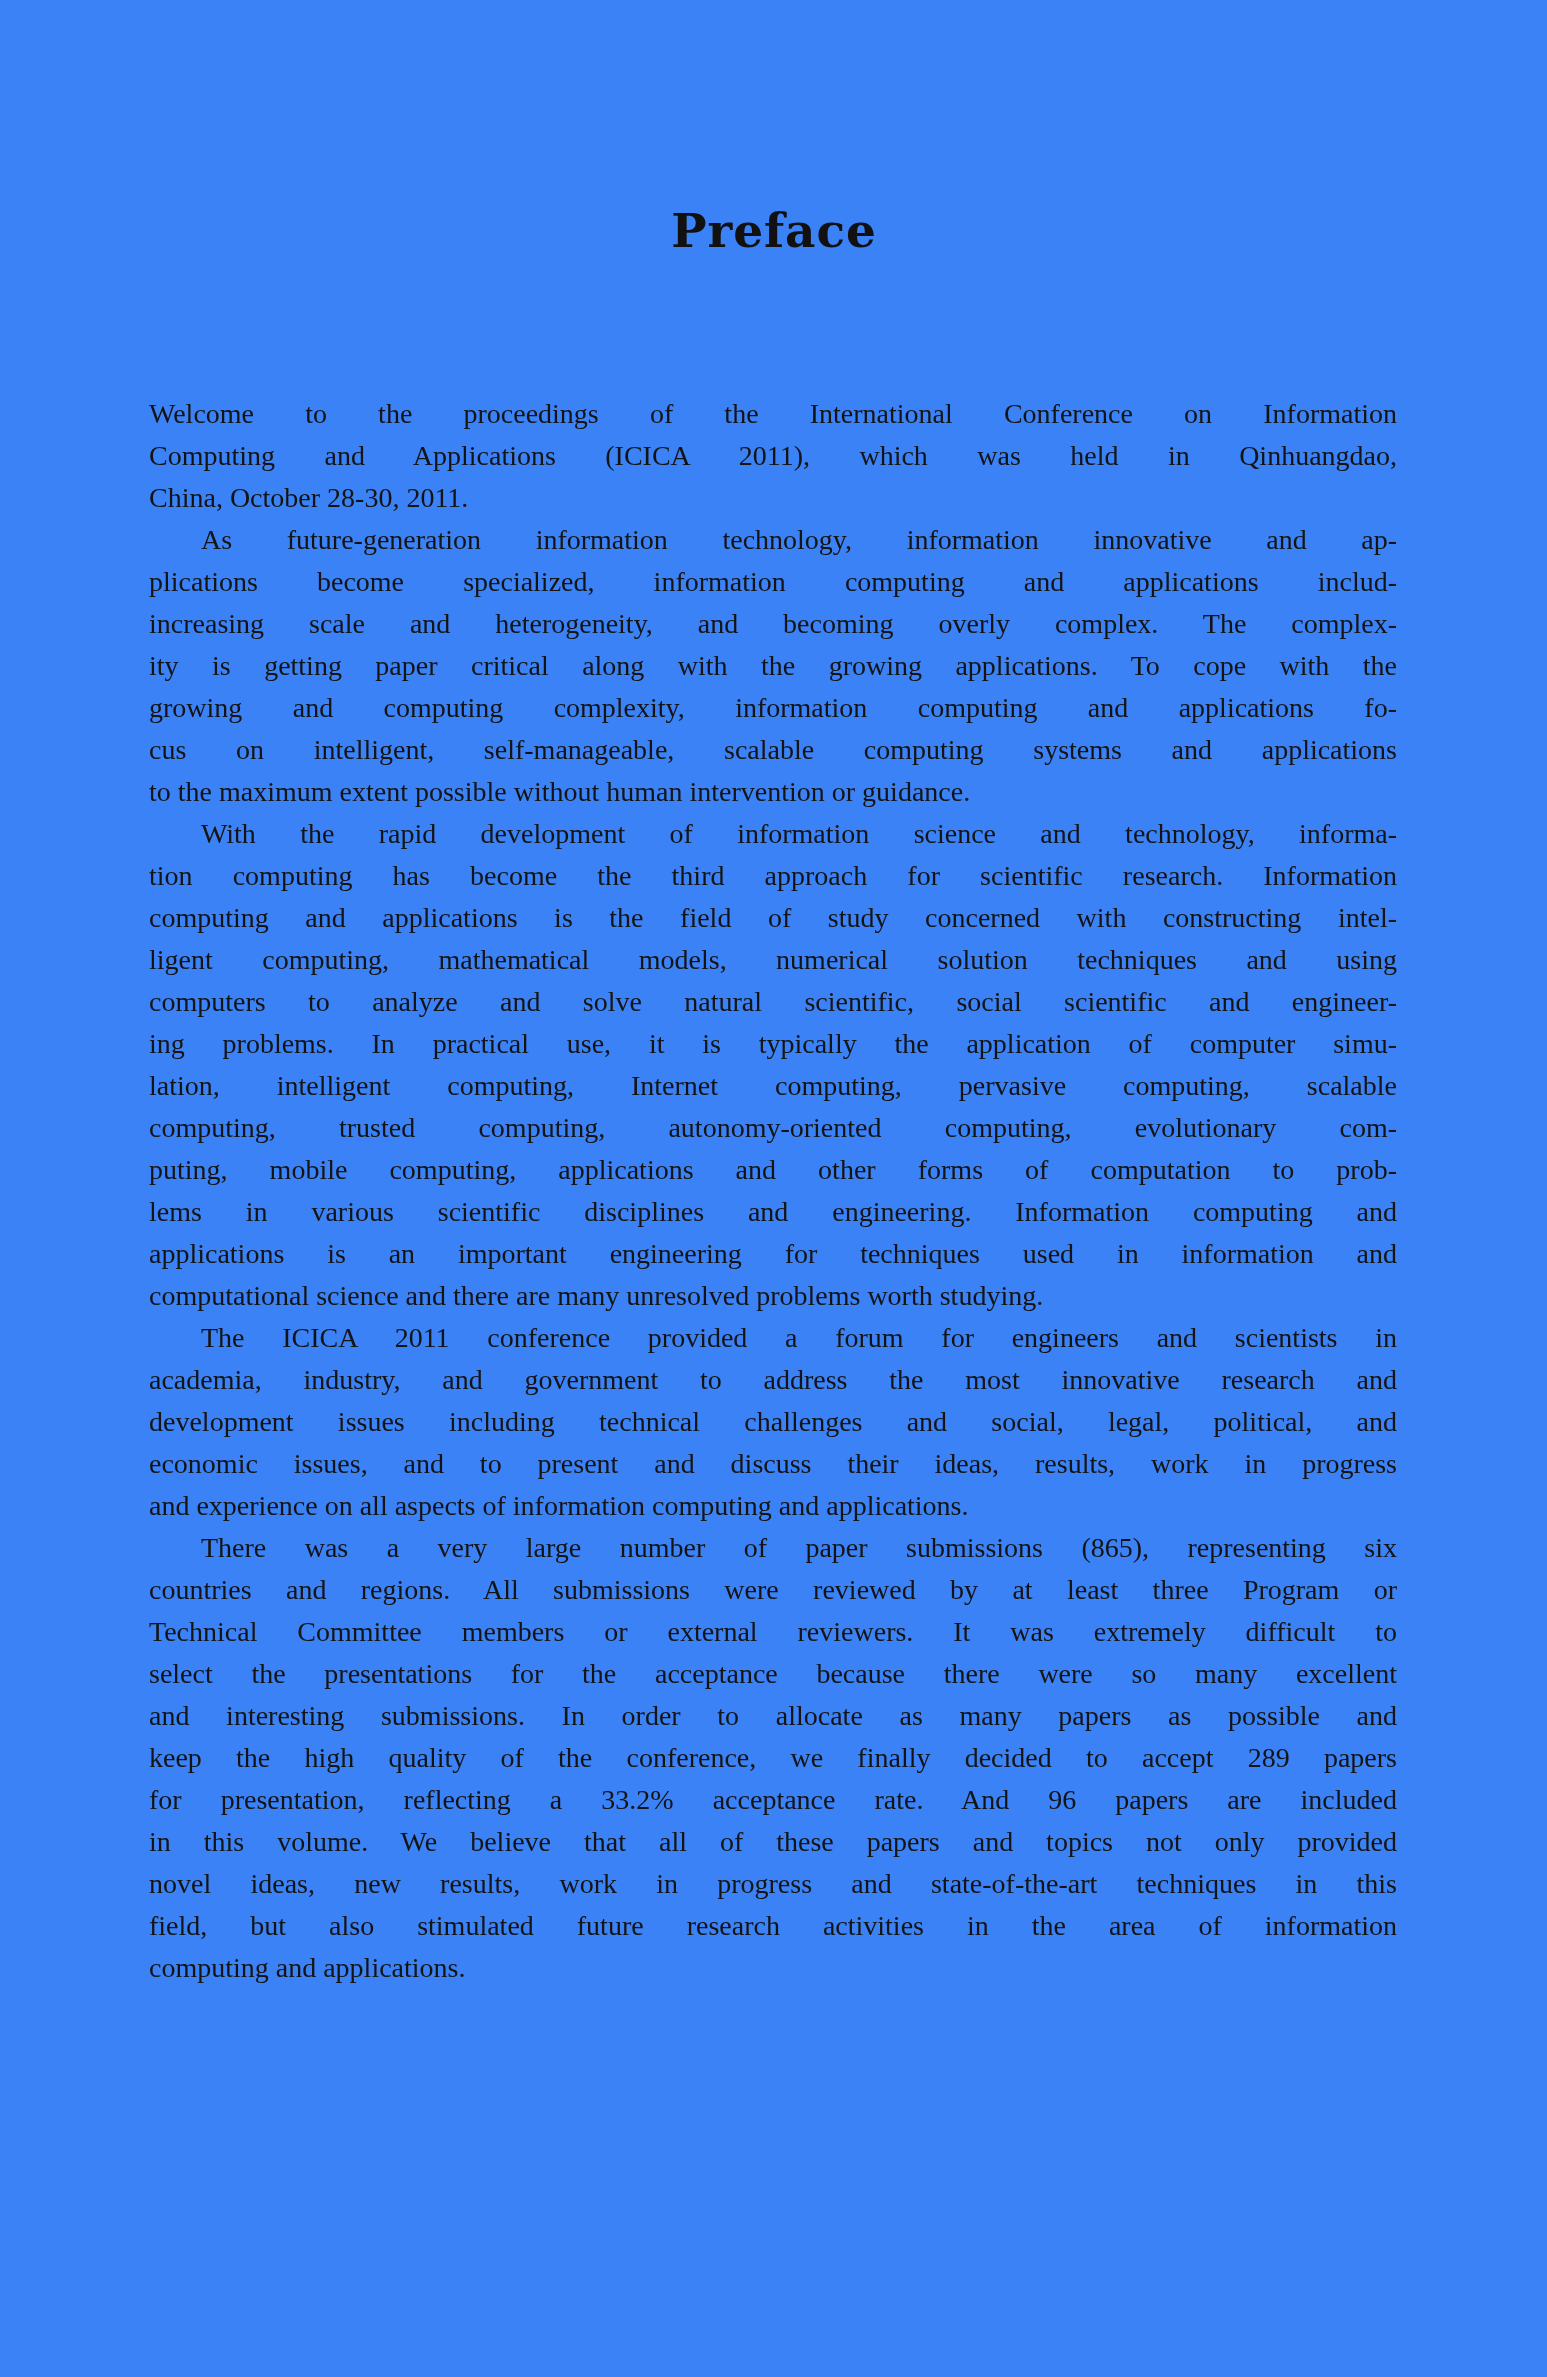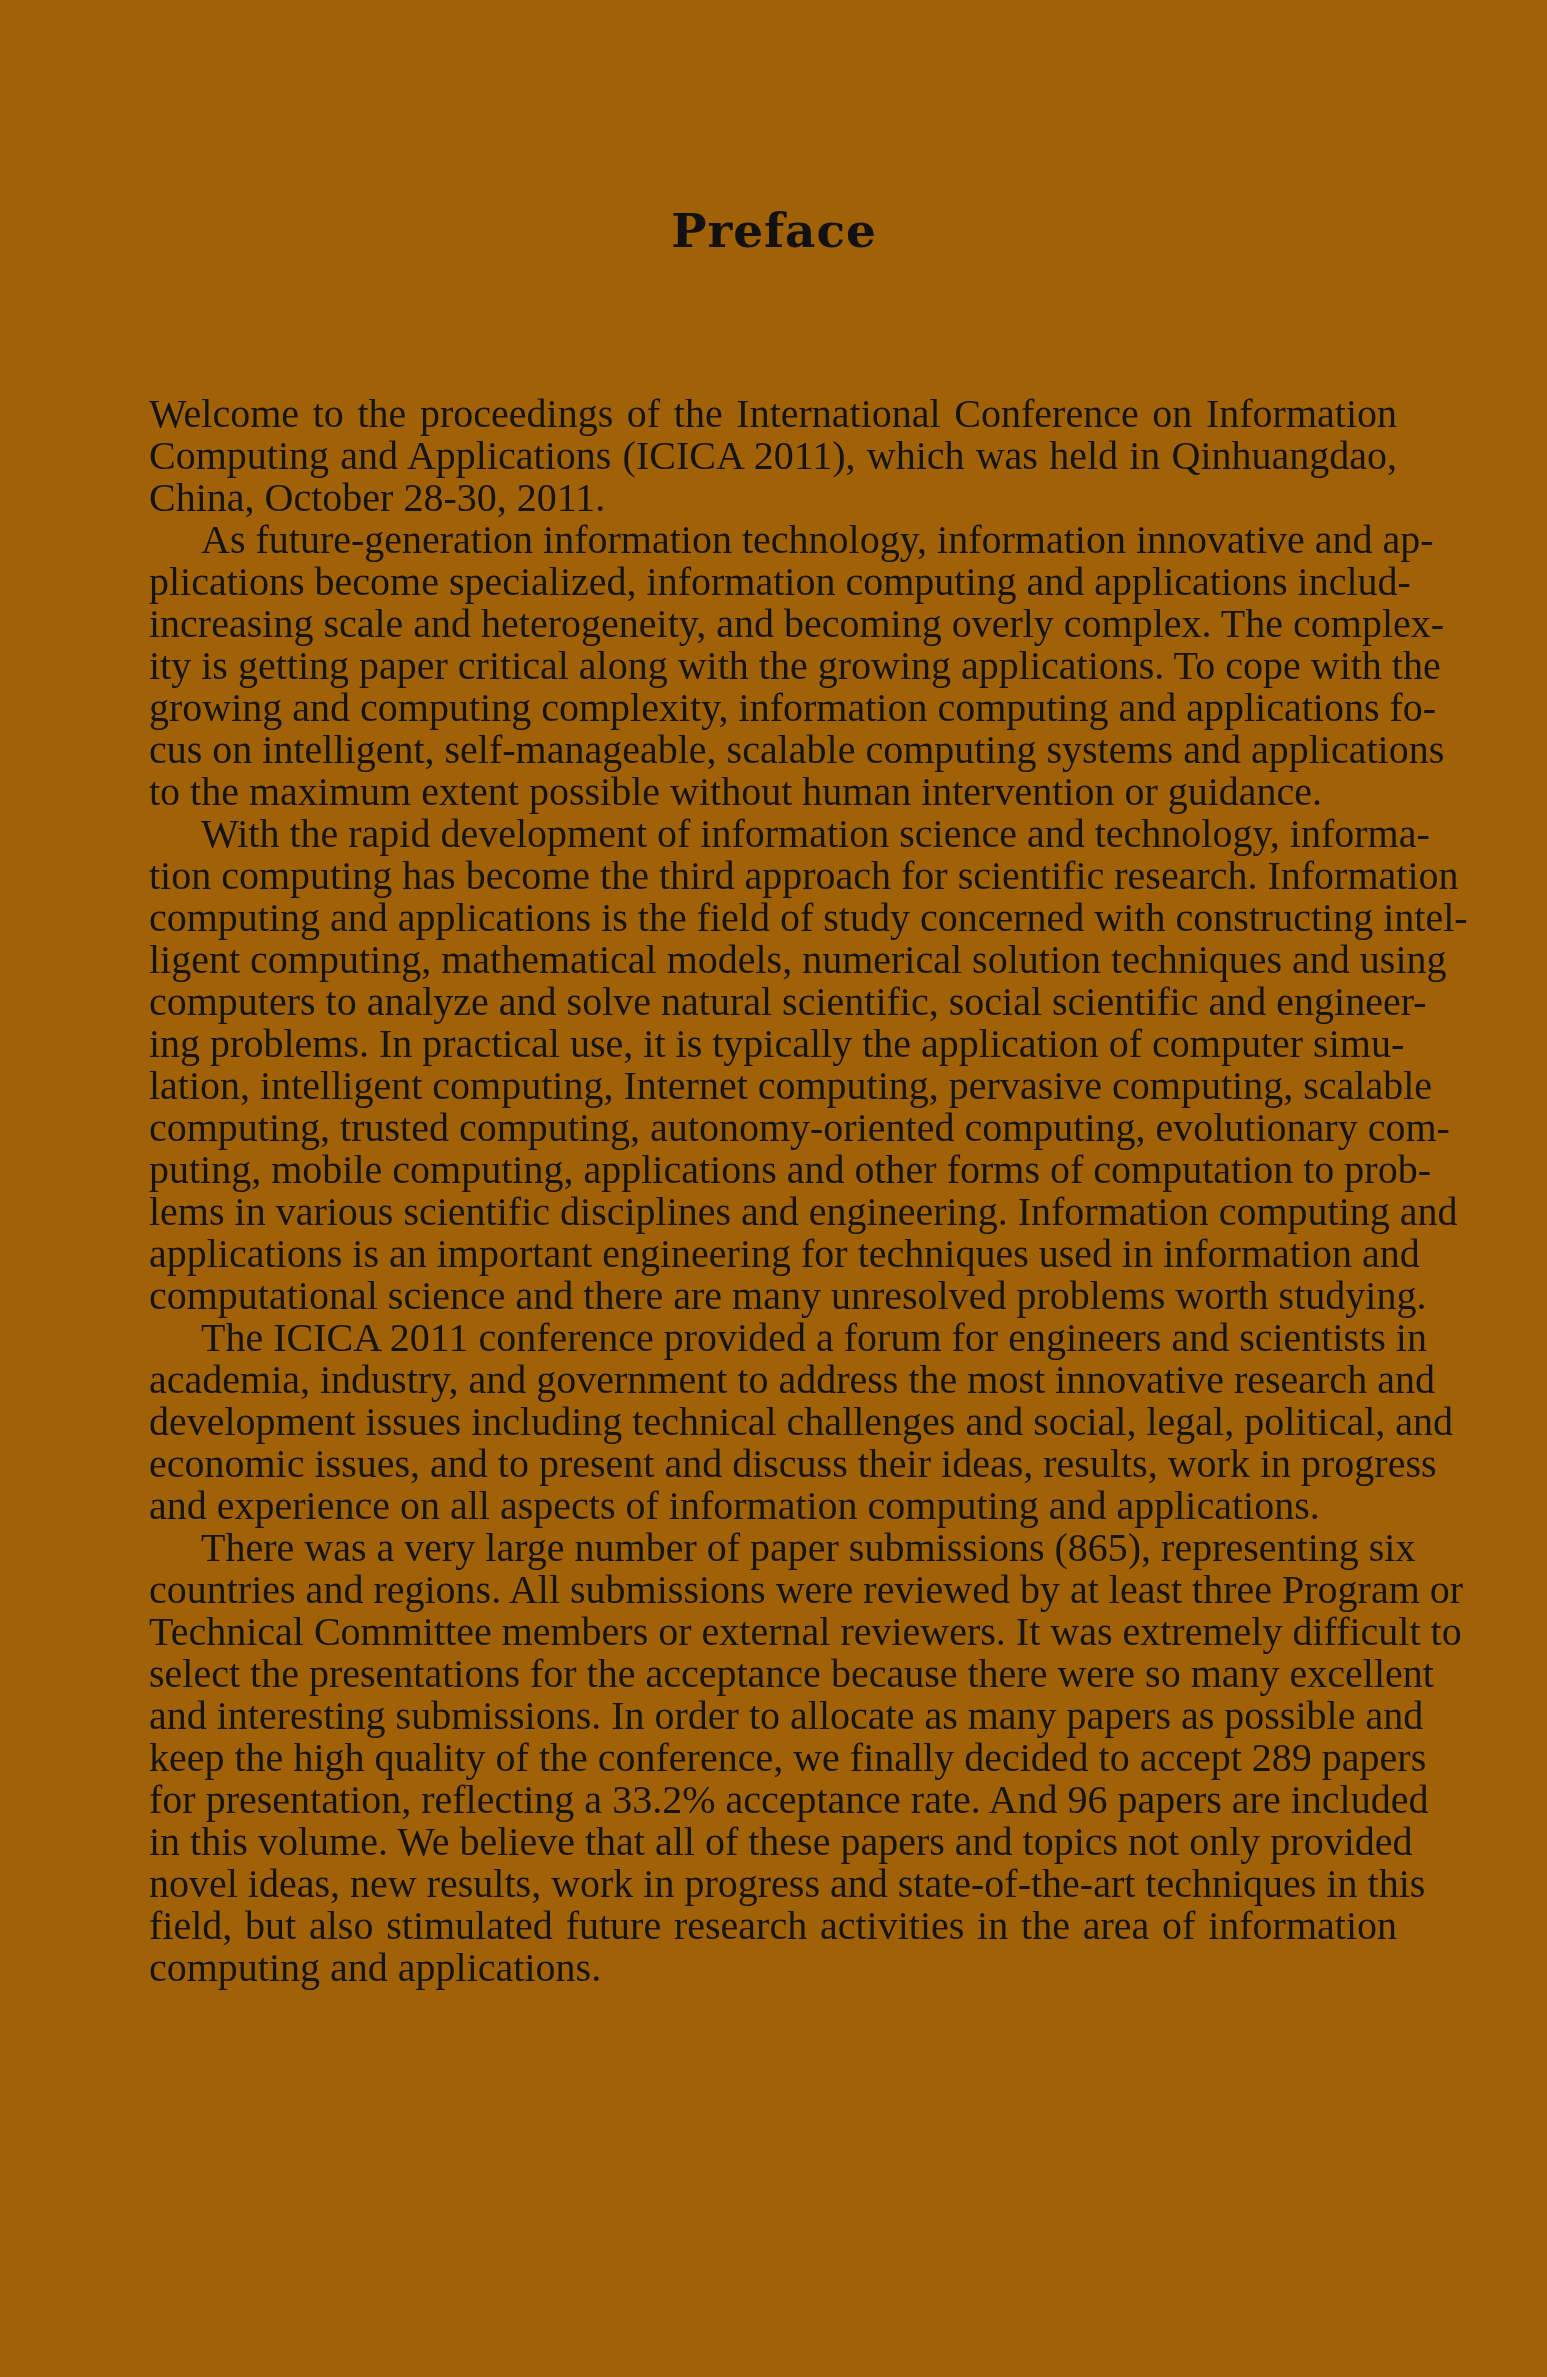"Preface" .page { background: #a16207 -> #3b82f6 }
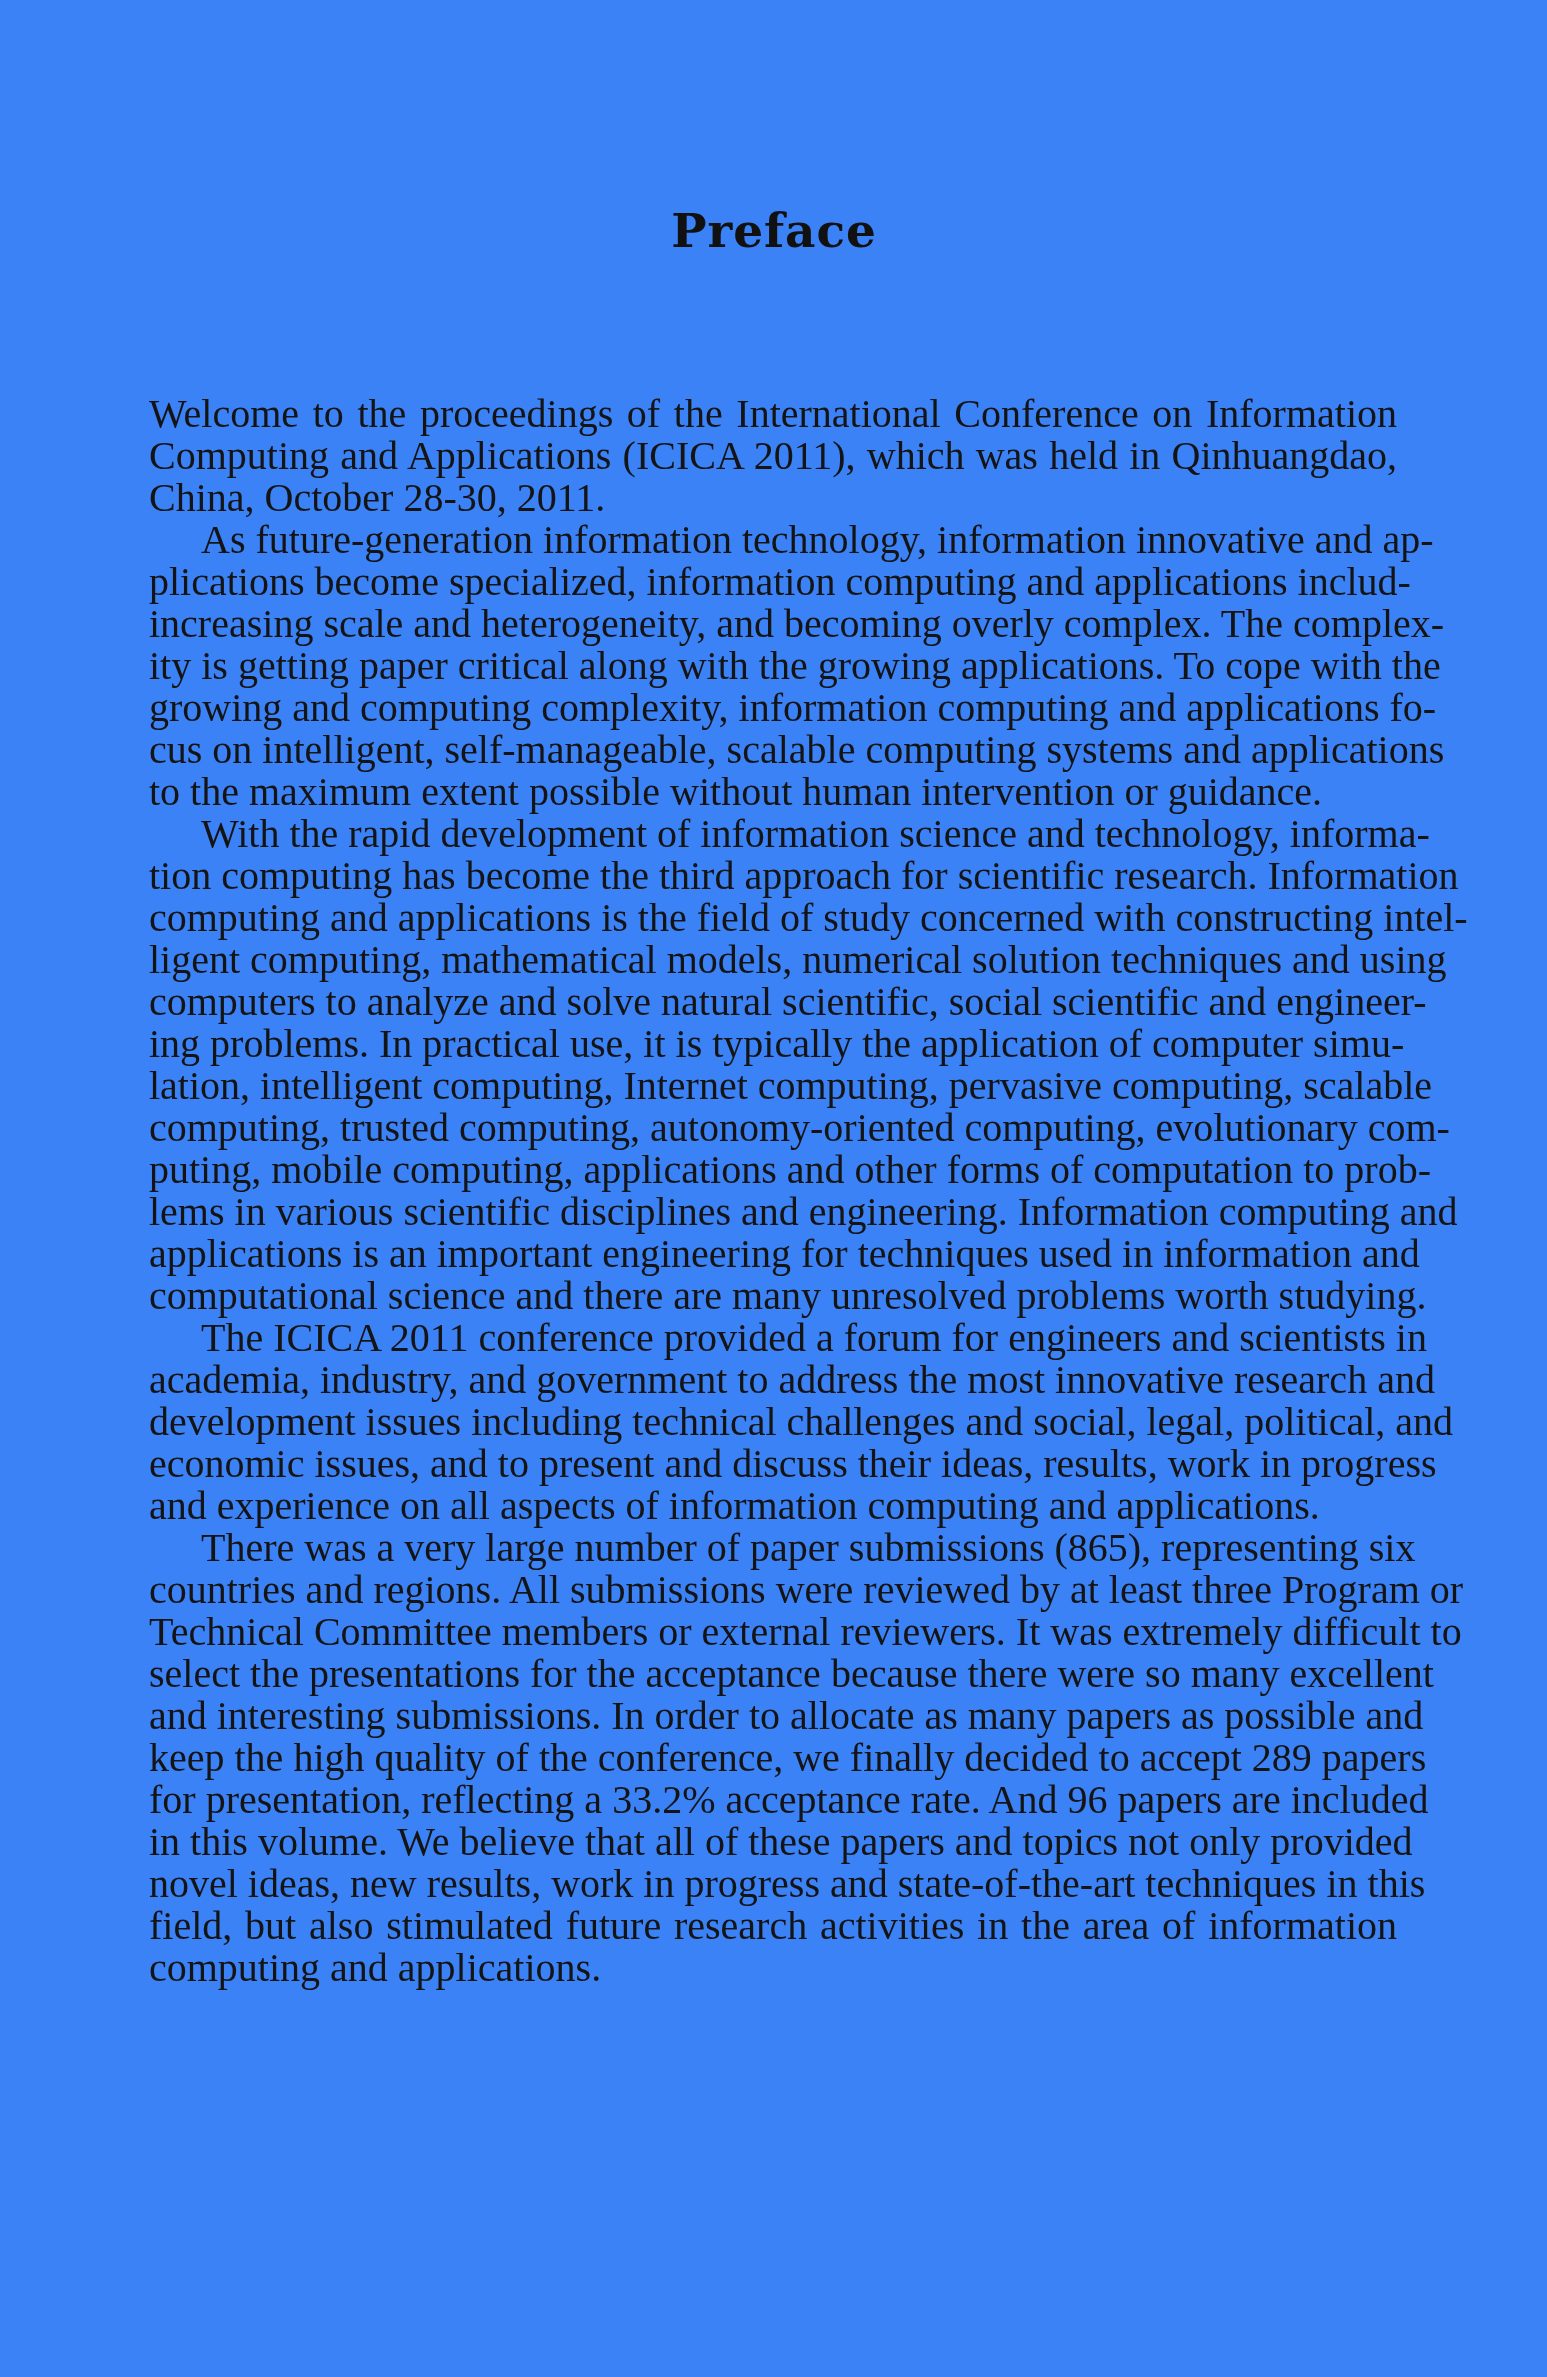"Welcome to the proceedings of" .body-text { font-size: 40px -> 28px }
